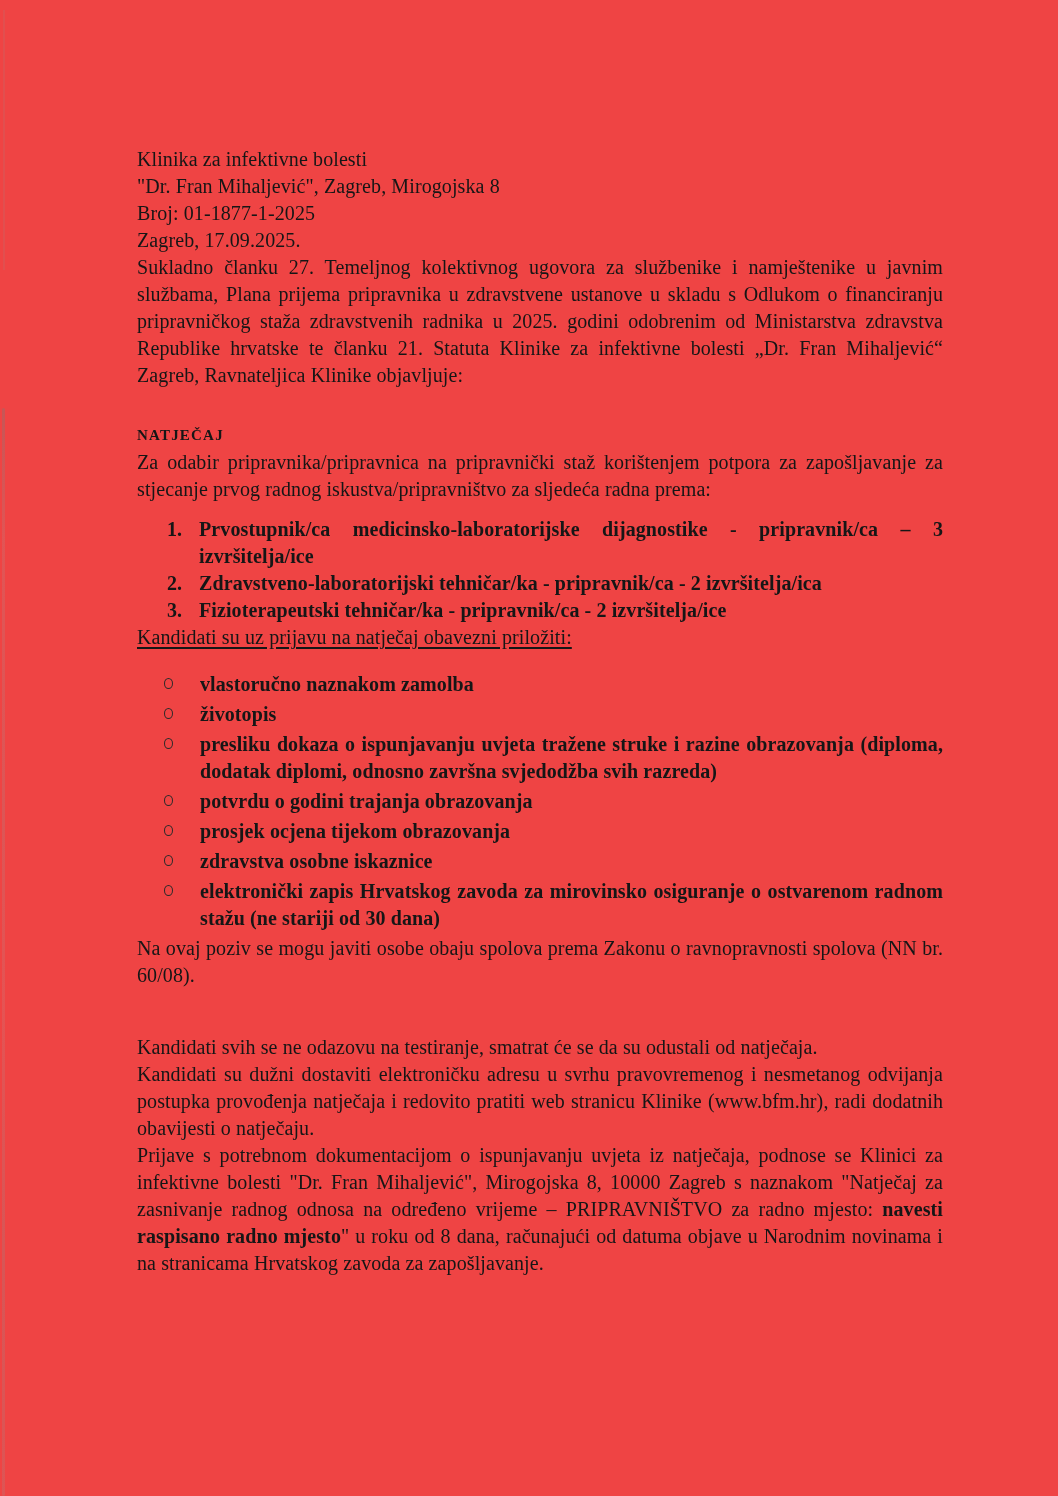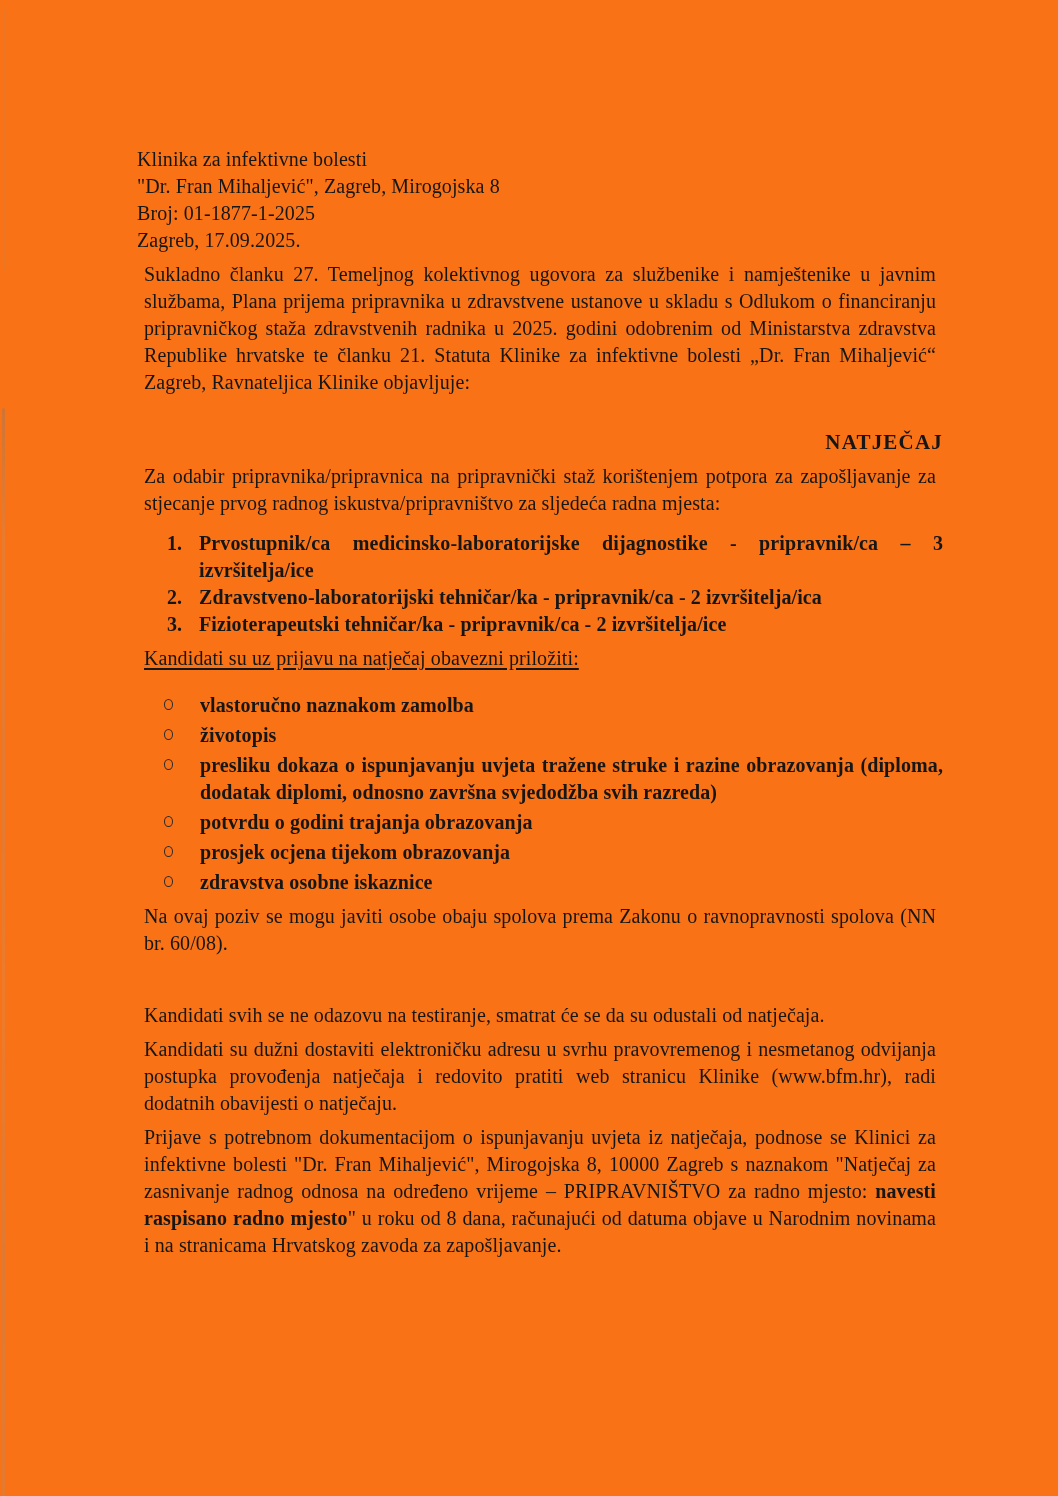"Klinika za infektivne bolesti" .page { background: #f97316 -> #ef4444 }
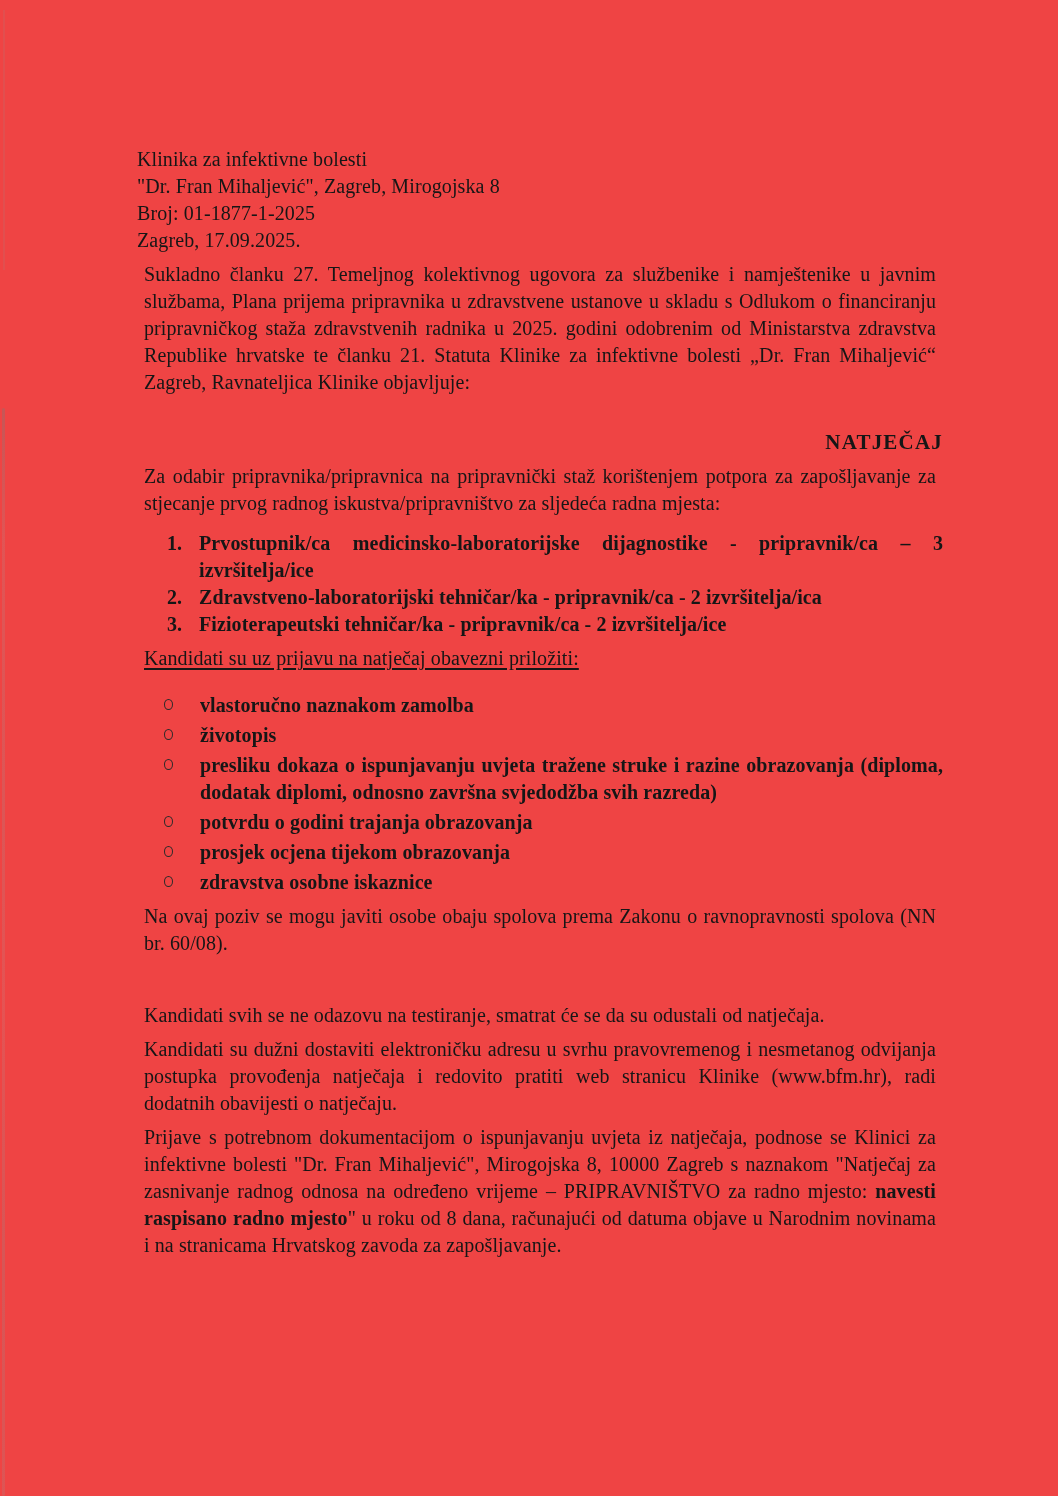"Sukladno članku 27. Temeljnog" p.para { margin: 7px -> 0 }
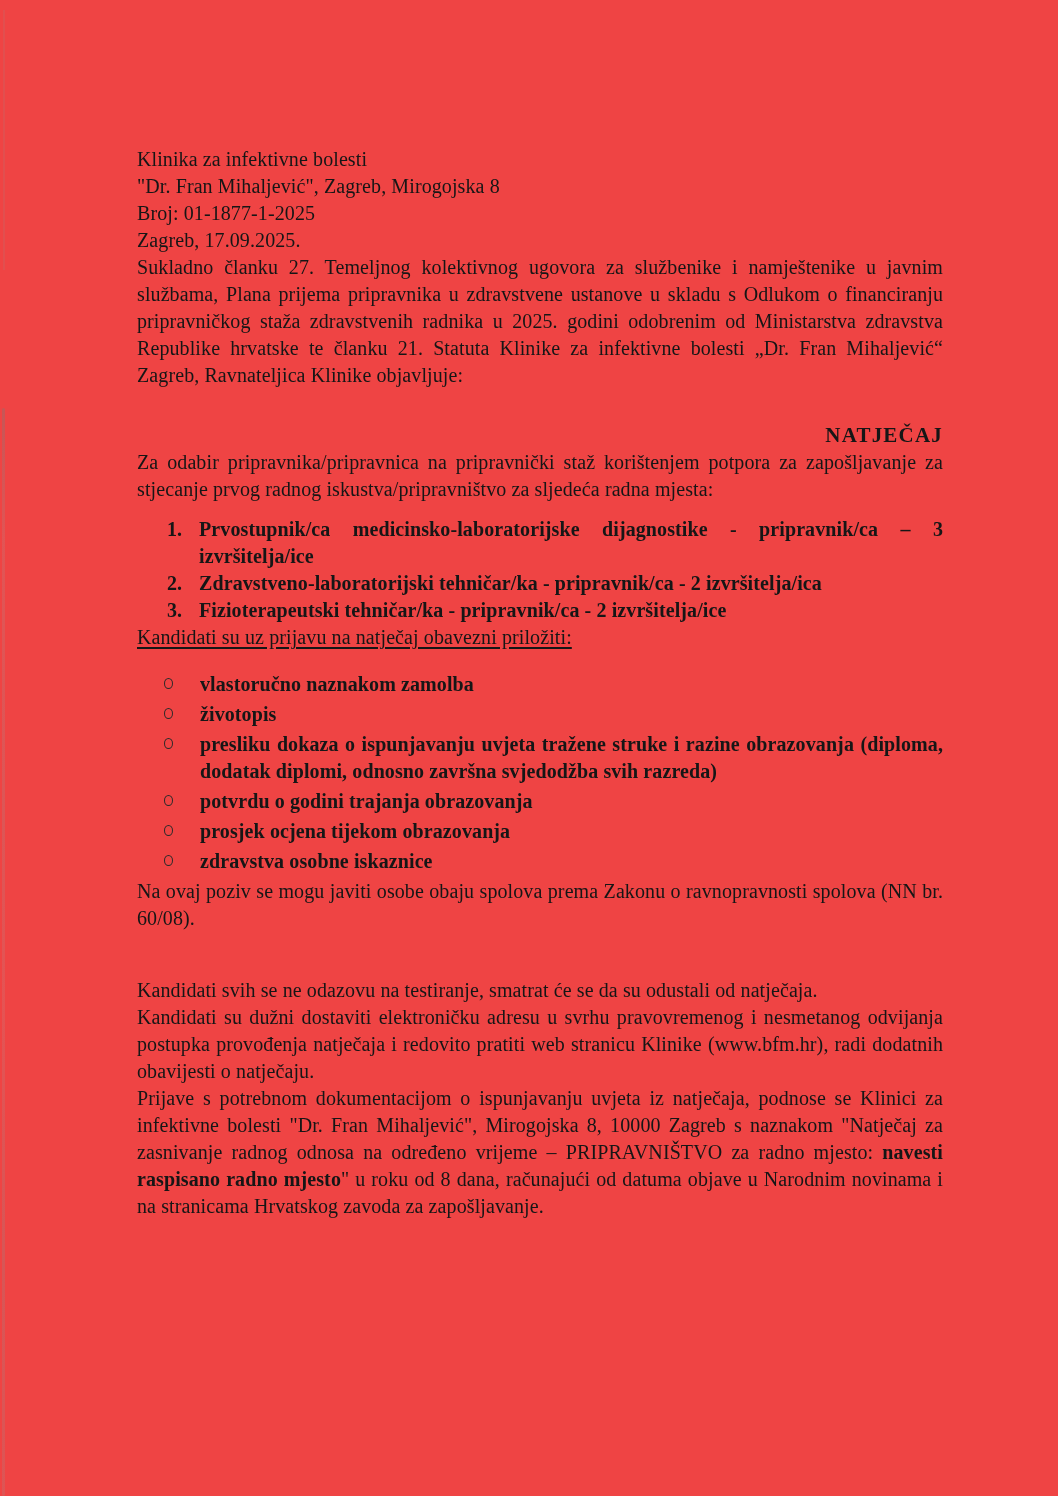"NATJEČAJ" .doc-title { font-size: 21px -> 15px; text-align: right -> left }
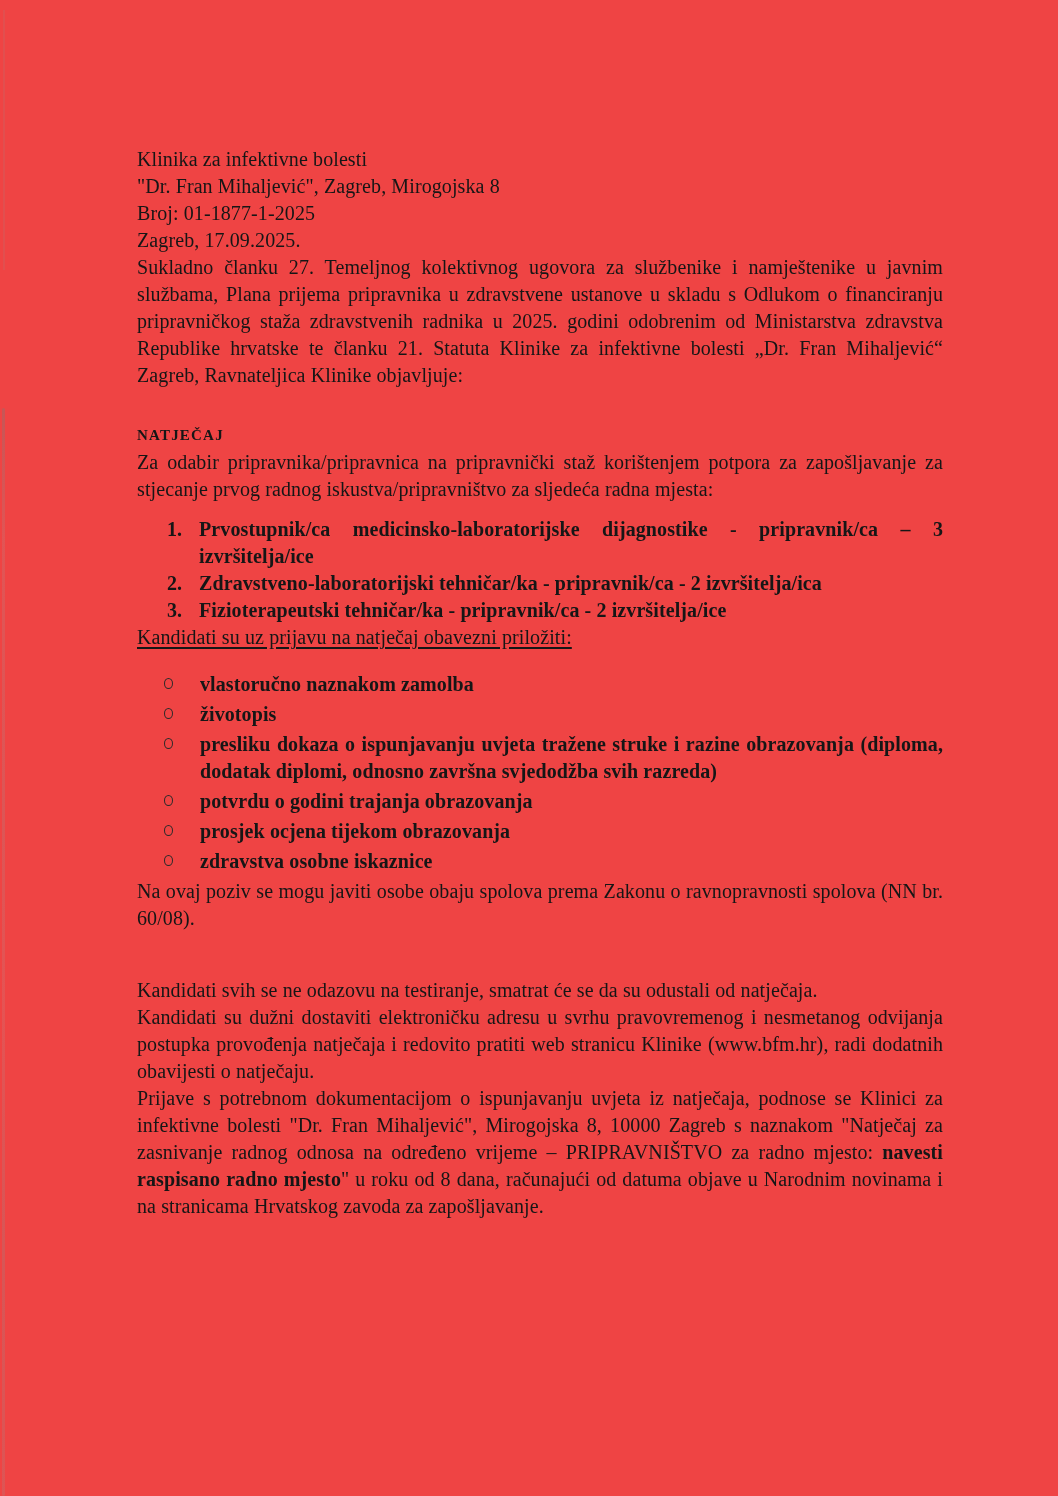"Za odabir pripravnika/pripravnica na" p.para { text: mjesta -> prema }
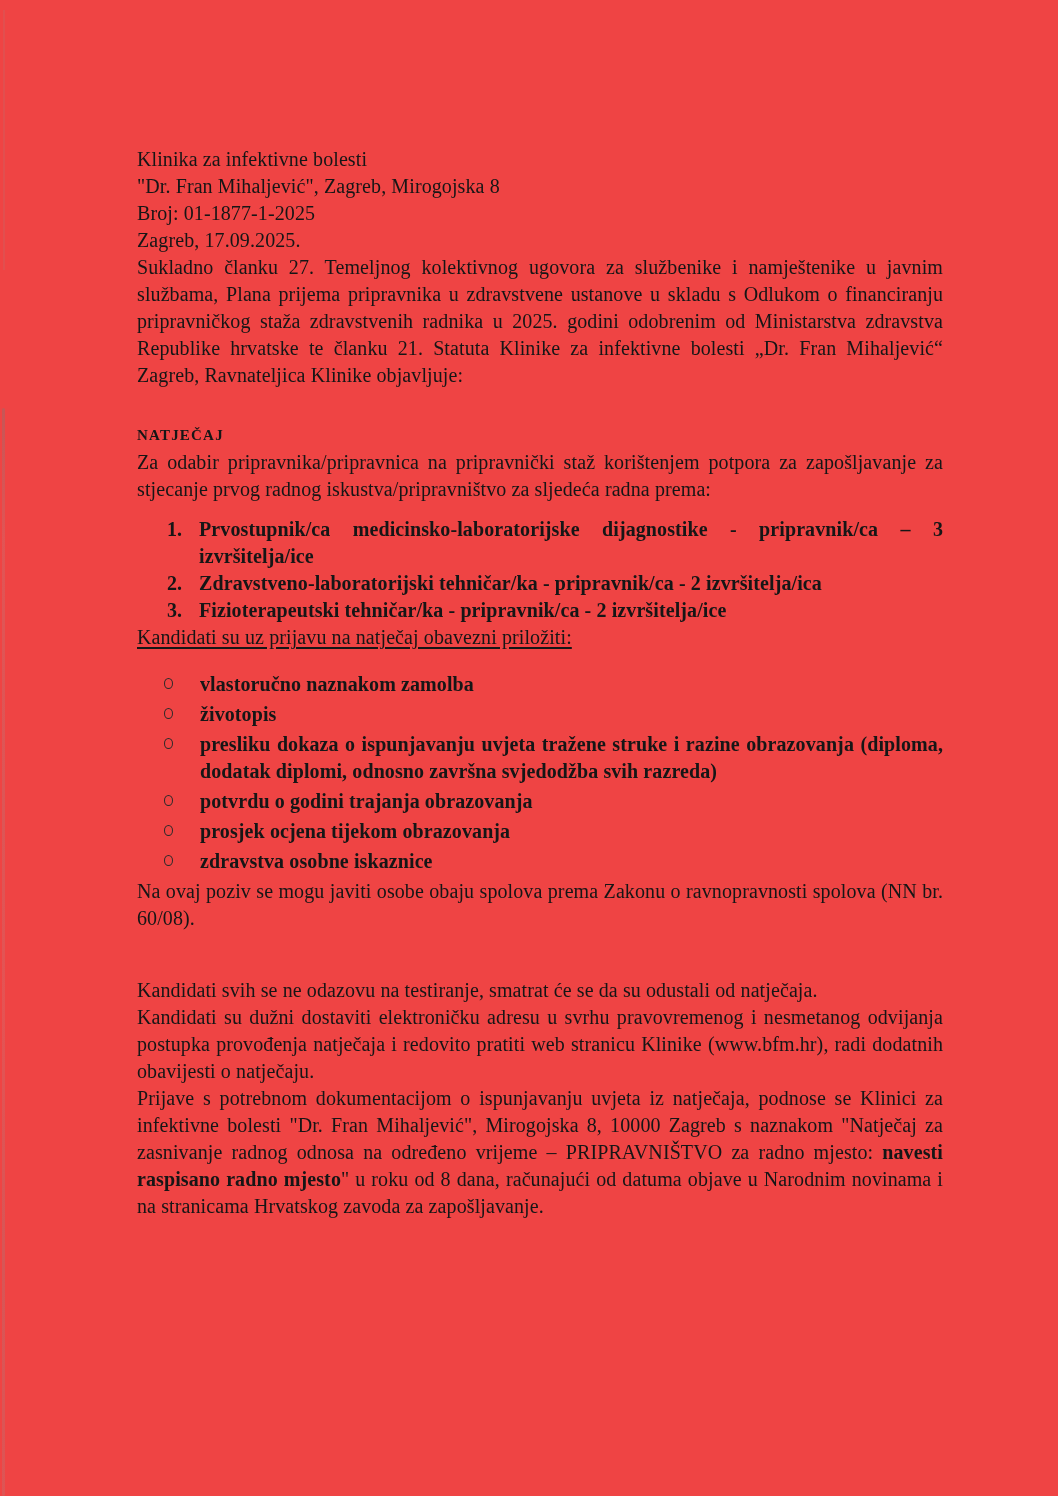"elektronički zapis Hrvatskog zavoda za" div.req-item { html: none -> <div> <span> <span></span> </span> <span>elektronički zapis Hrvatskog zavoda za mirovinsko osiguranje o ostvarenom radnom stažu (ne stariji od 30 dana)</span> </div> }
